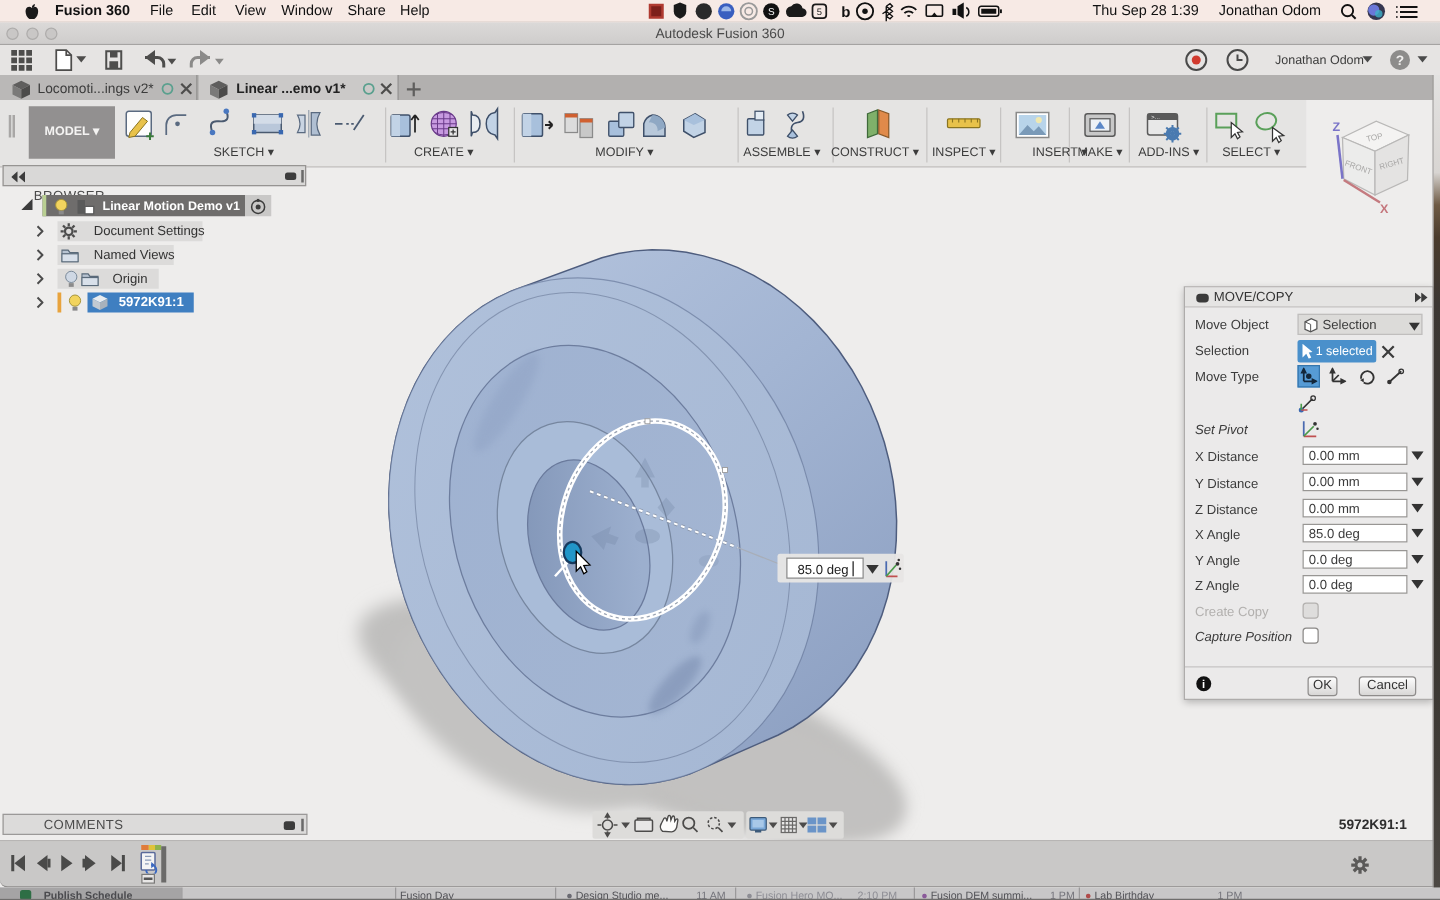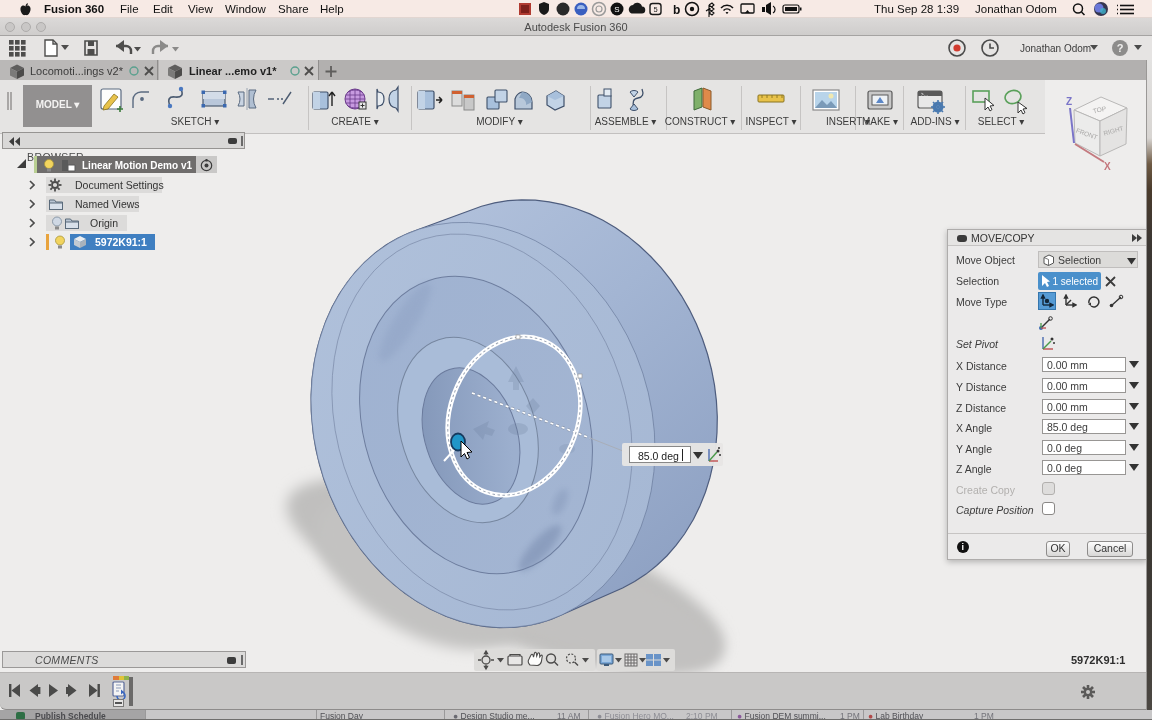"COMMENTS" div.abs { font-style: italic -> none }
